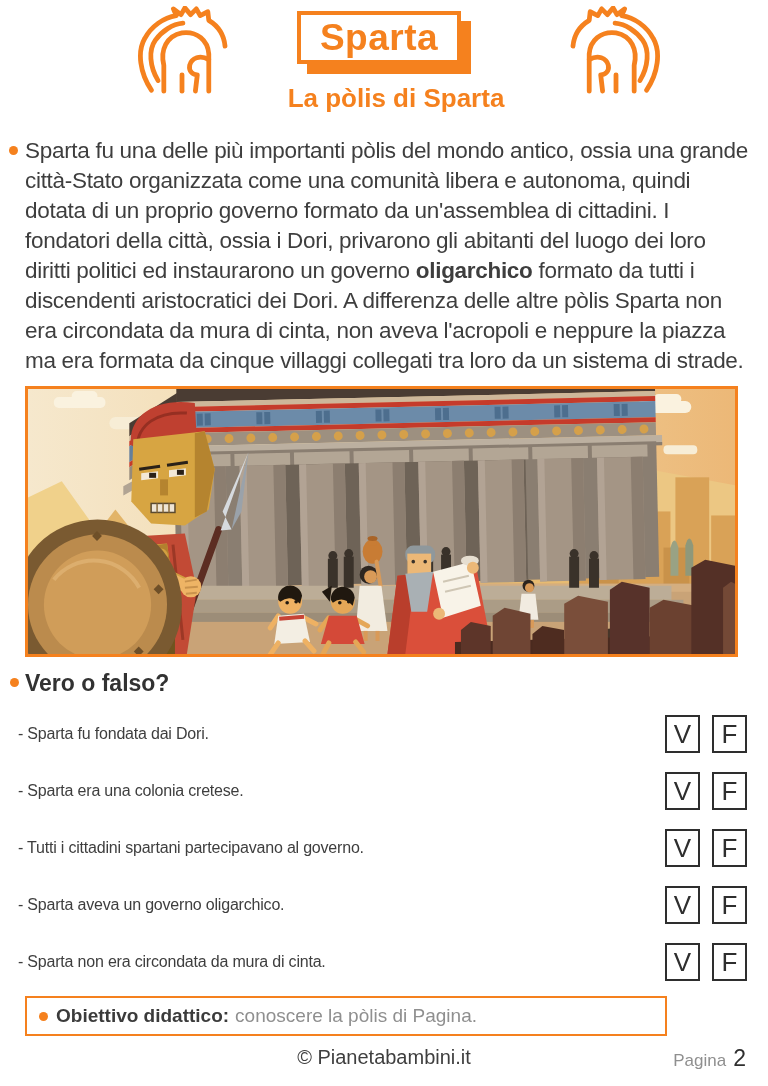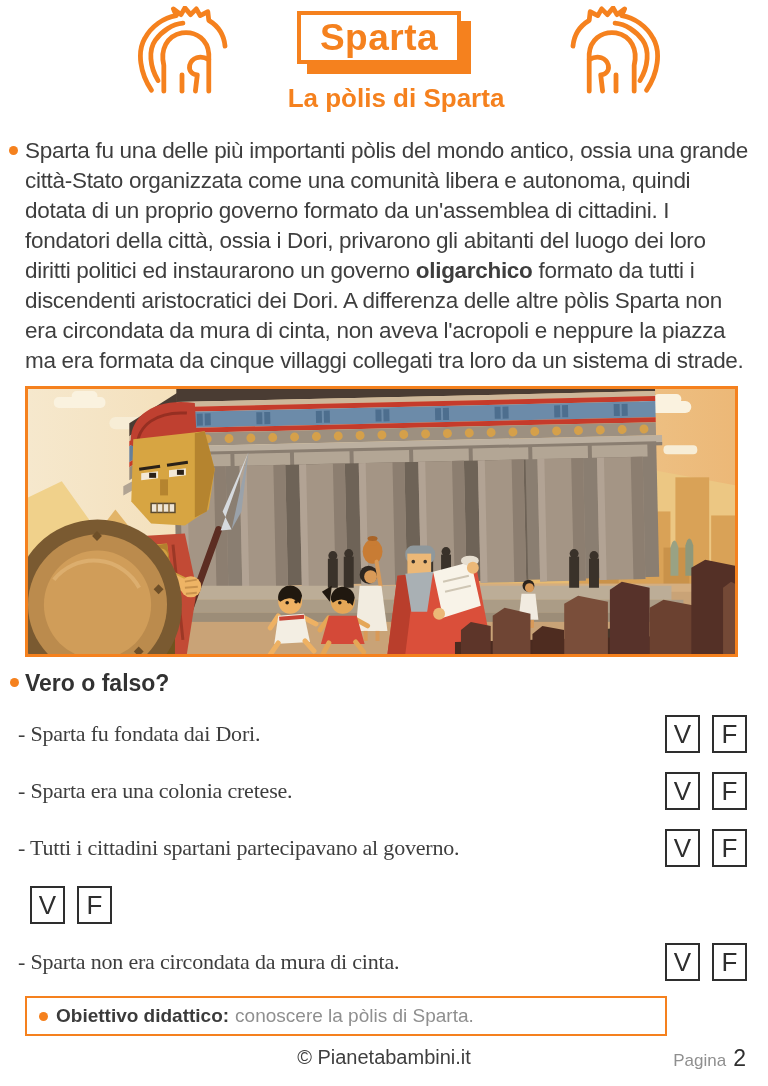"- Sparta fu fondata dai" .statement { font-family: Liberation Serif, serif -> none; font-size: 22px -> 16px }
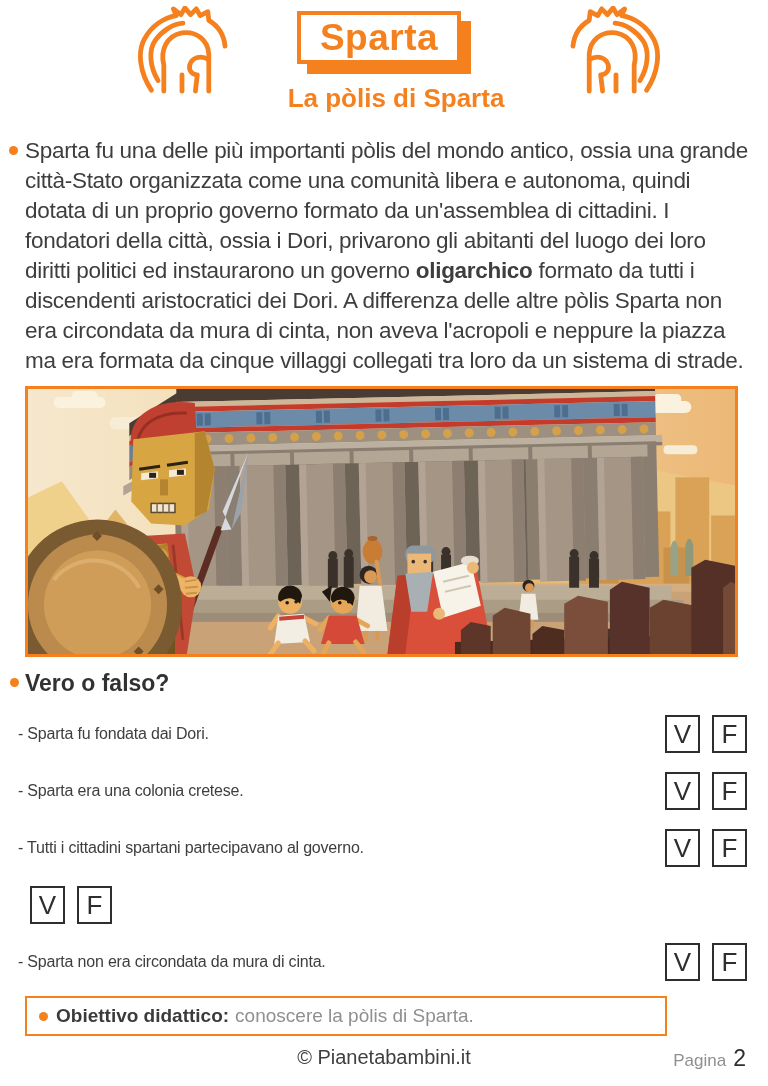"- Sparta aveva un governo" span.statement { html: none -> <span>- Sparta aveva un governo oligarchico.</span> }
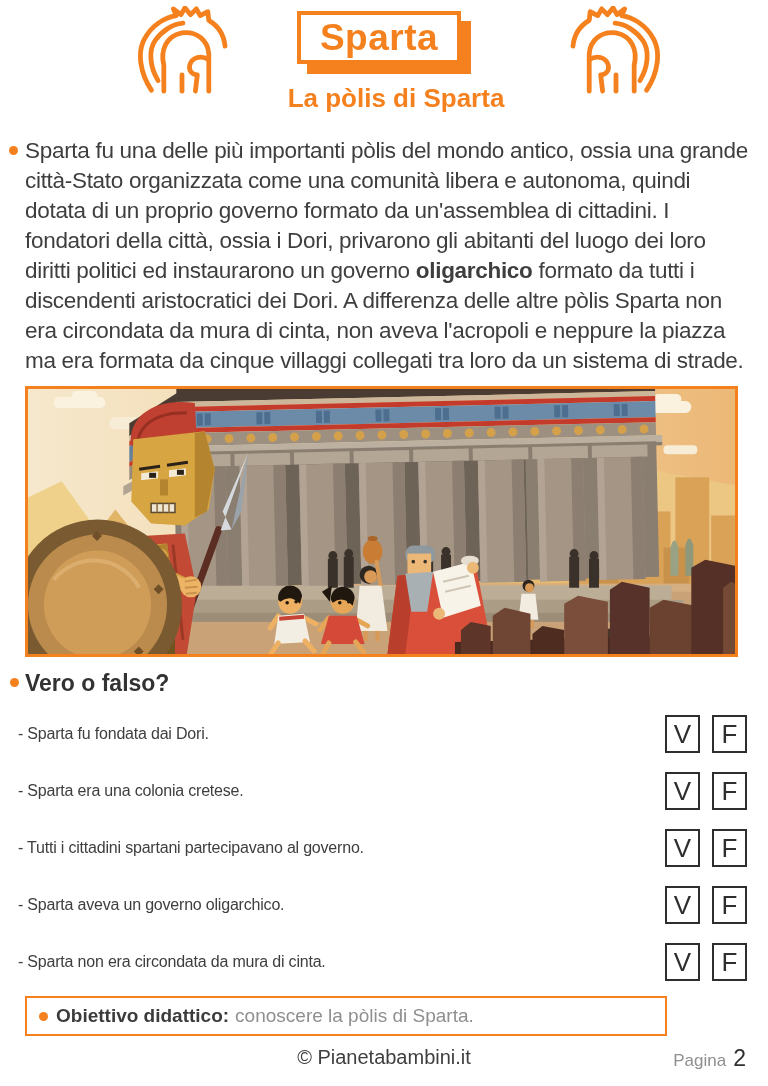"conoscere la pòlis di Sparta." span.objective-text { text: Sparta -> Pagina }
